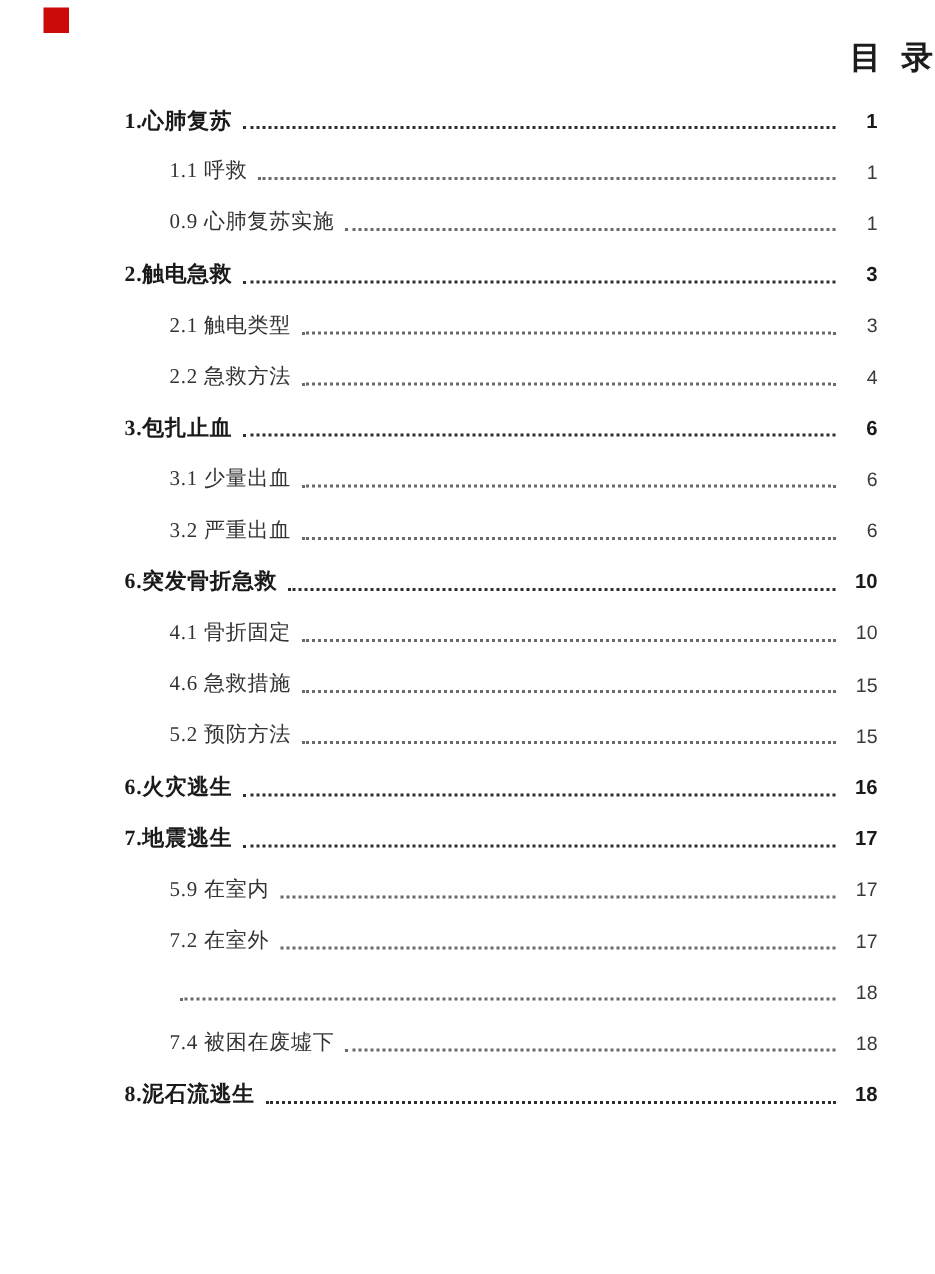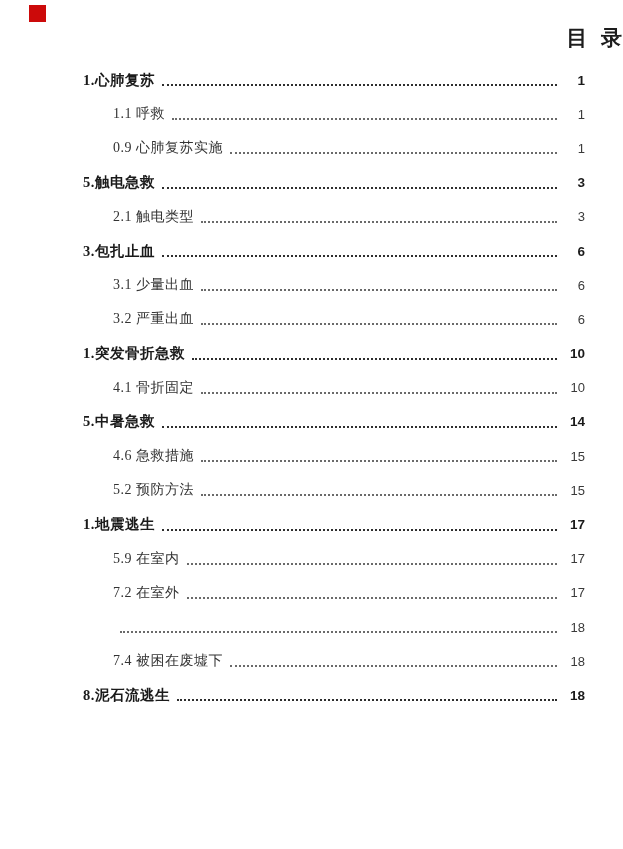"5.触电急救" span.label { text: 5 -> 2 }
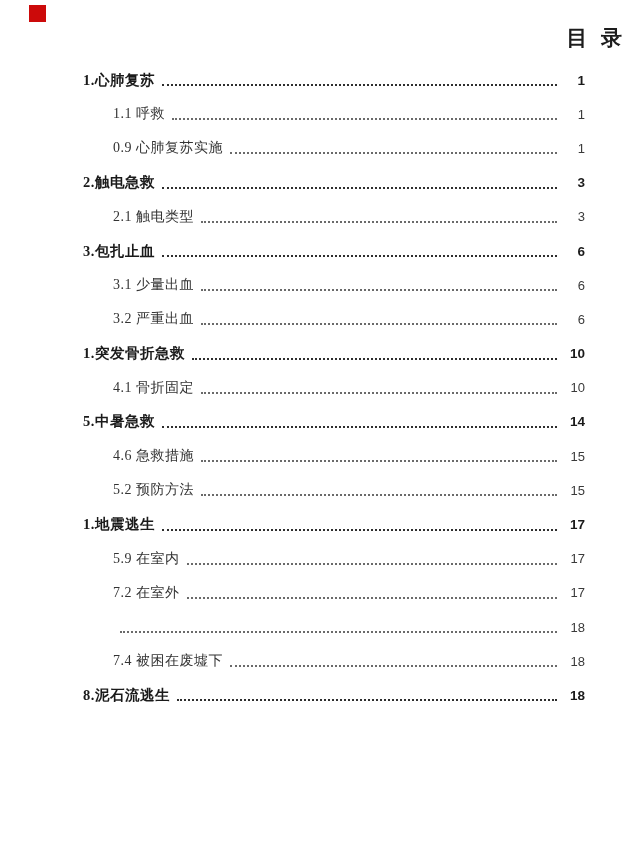"2.2 急救方法" div.row { html: none -> <div> <span>2.2 急救方法</span> <span></span> <span>4</span> </div> }
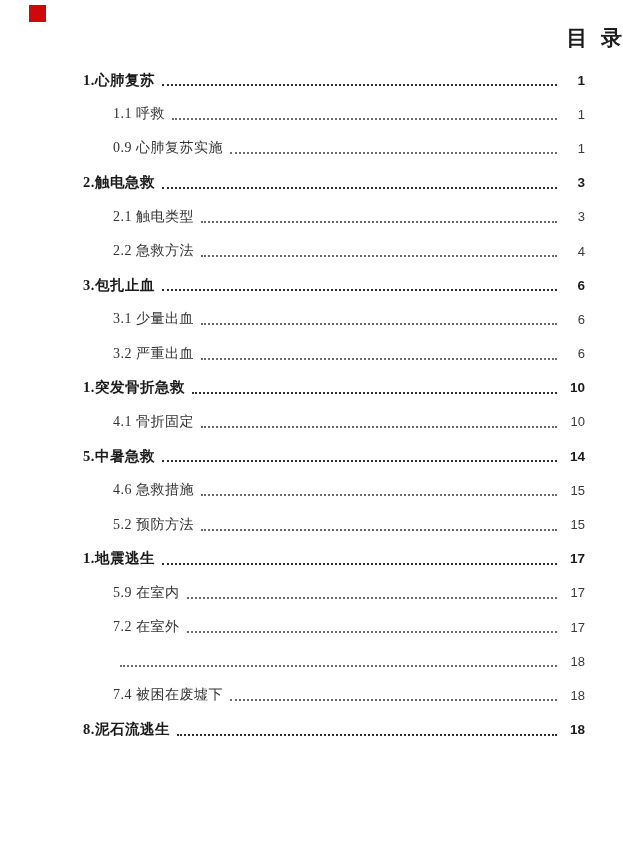"1.突发骨折急救" span.label { text: 1 -> 6 }
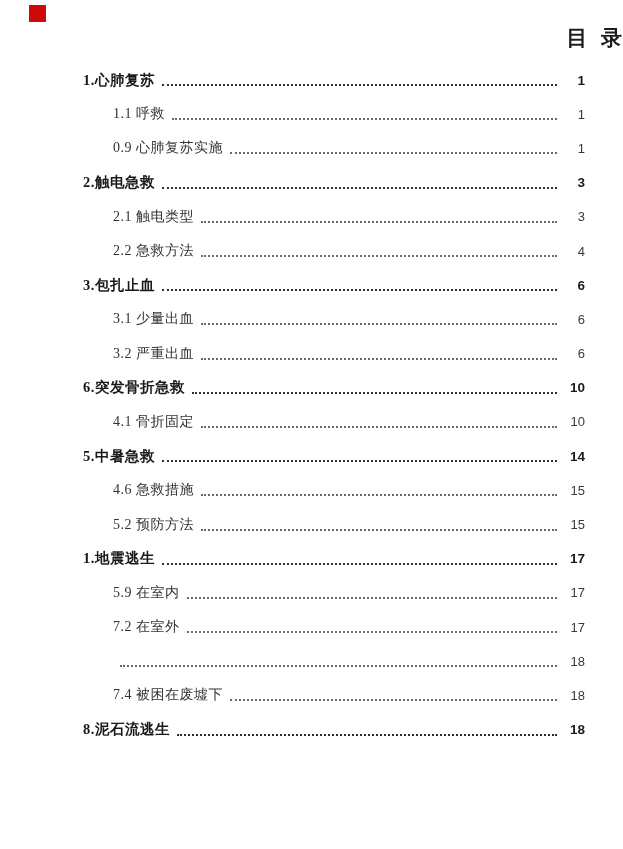"5.中暑急救" div.row { html: <div> <span>5.中暑急救</span> <span></span> <span>14</span> </div> -> none }
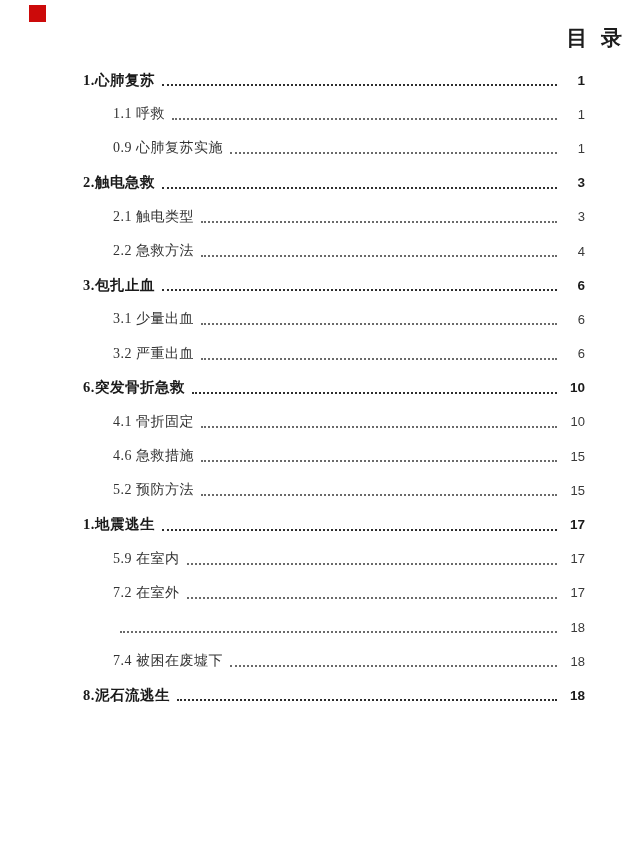"6.火灾逃生" div.row { html: none -> <div> <span>6.火灾逃生</span> <span></span> <span>16</span> </div> }
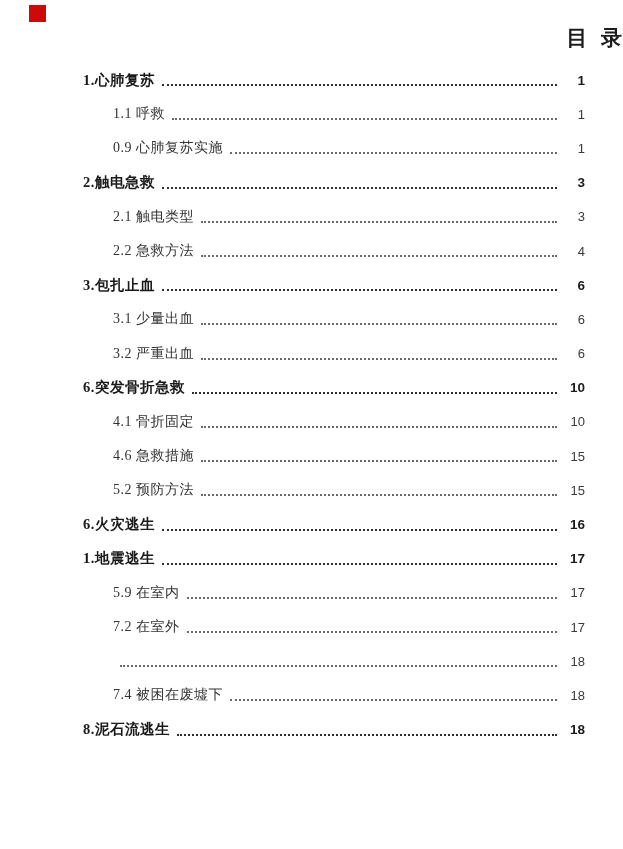"1.地震逃生" span.label { text: 1 -> 7 }
